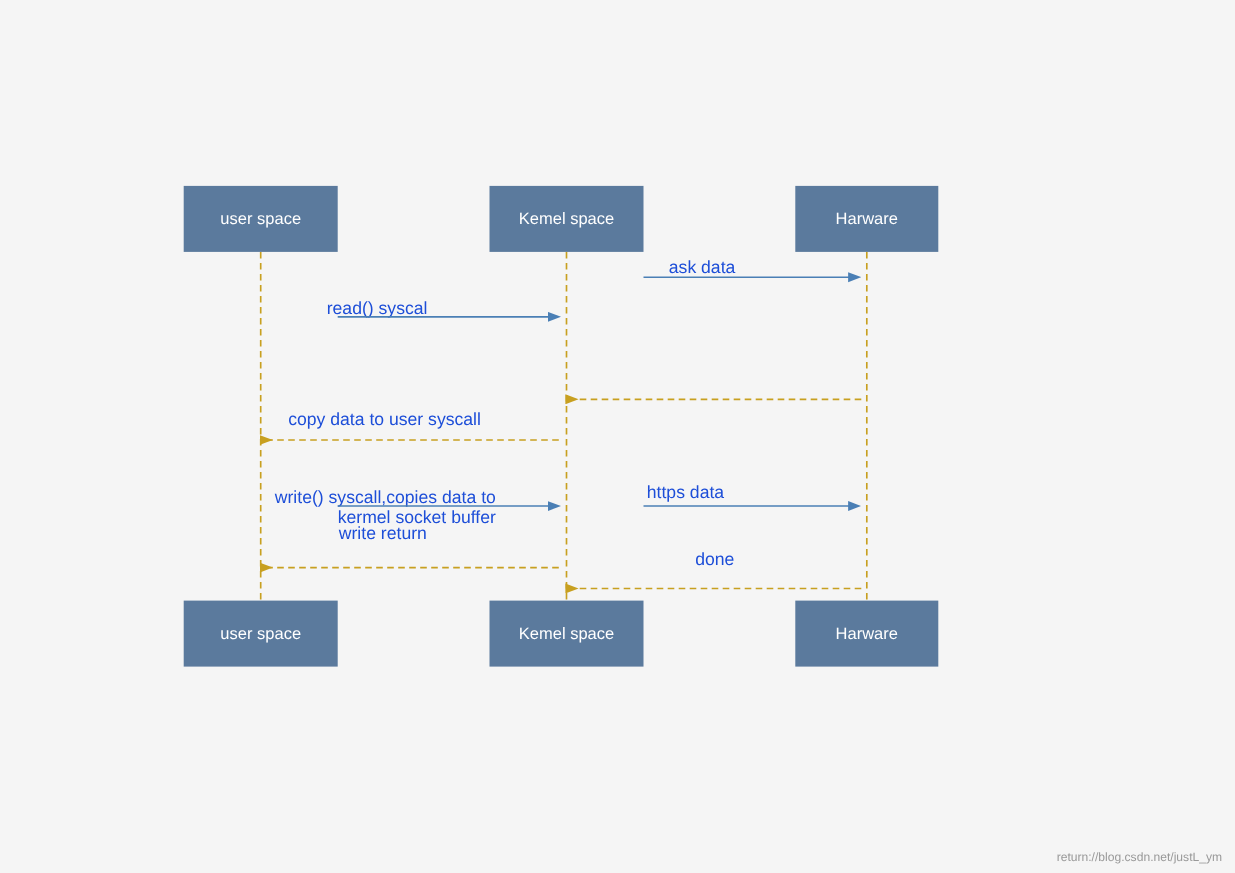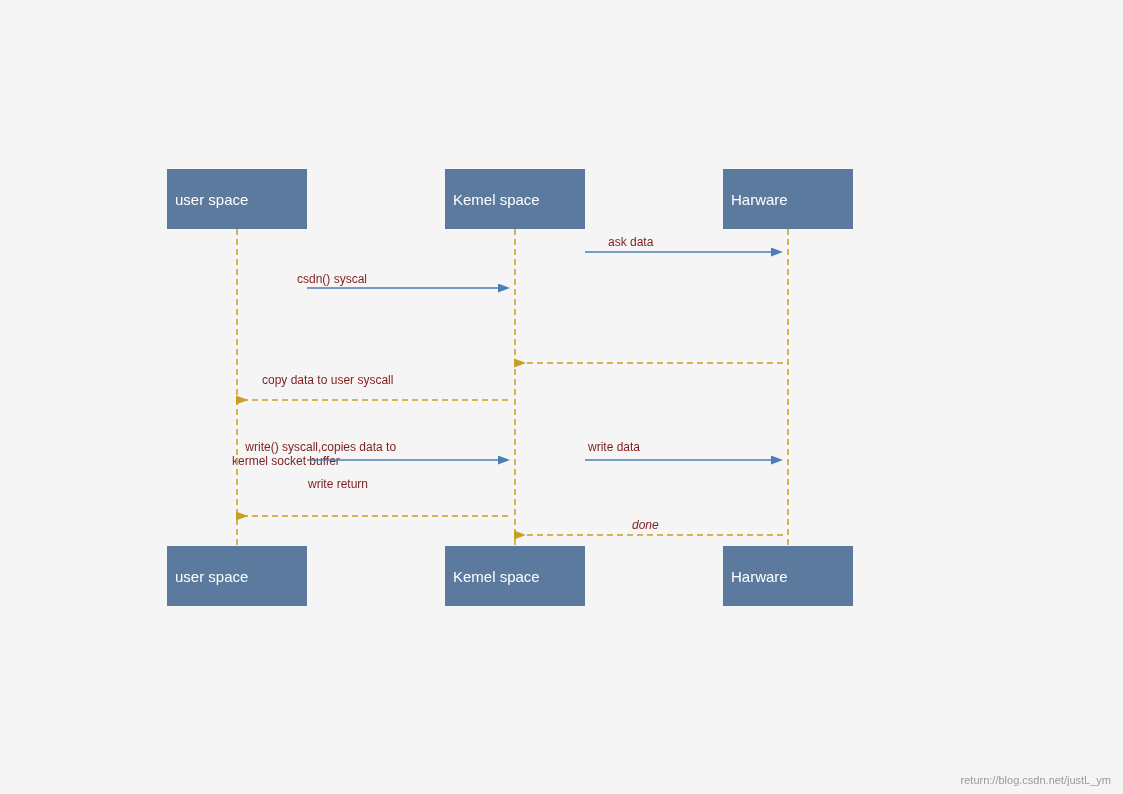"user space" .box { justify-content: flex-start -> center }
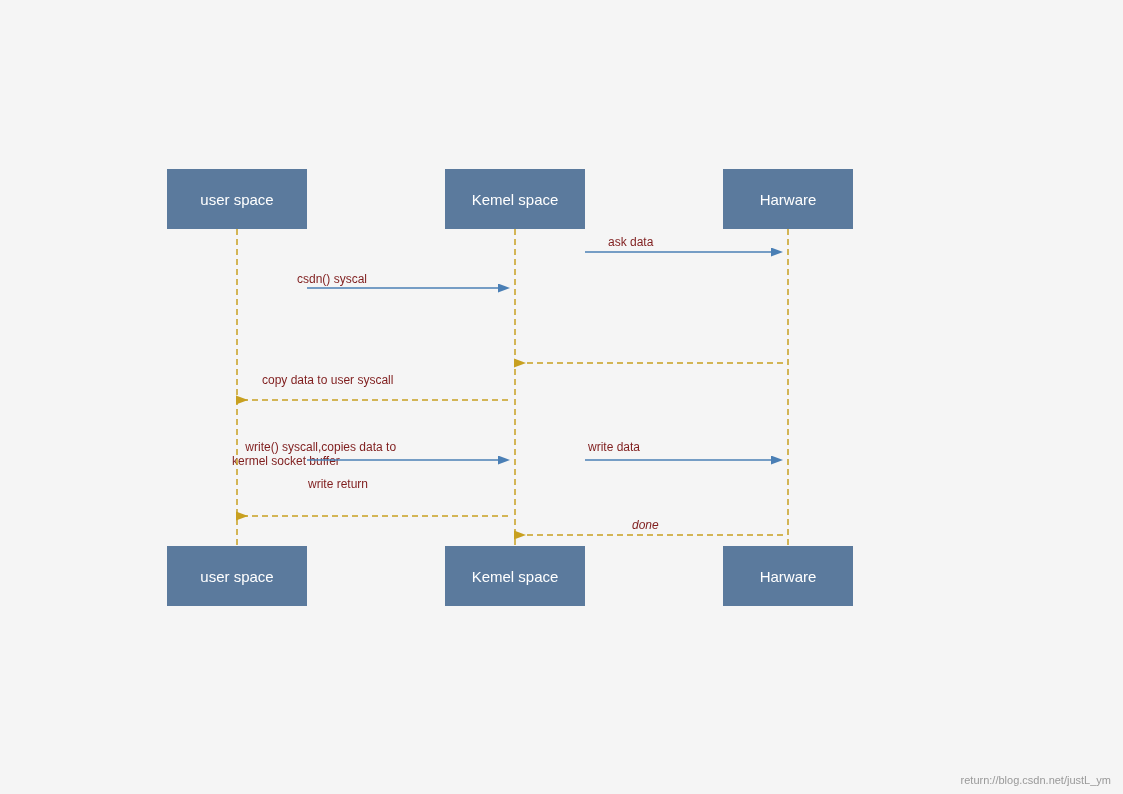"ask data" .arrow-label { color: #7f1d1d -> #1d4ed8; font-size: 12px -> 16px }
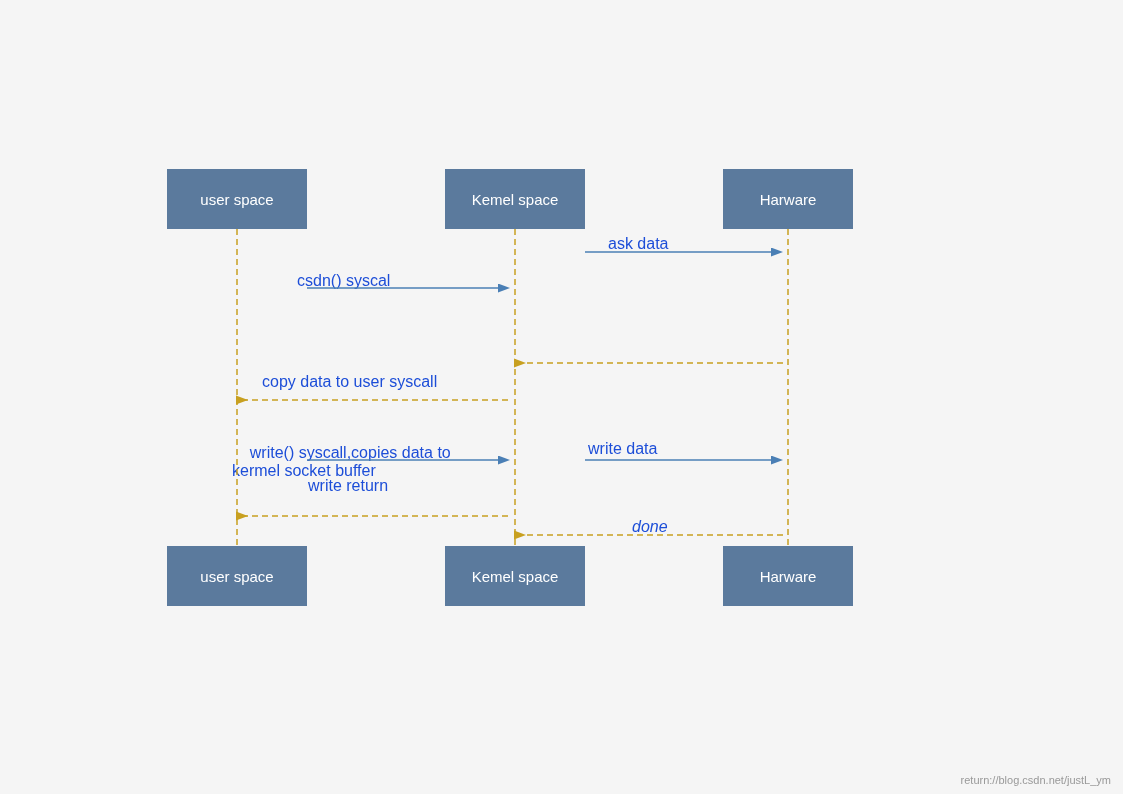"csdn() syscal" div.arrow-label { text: csdn -> read }
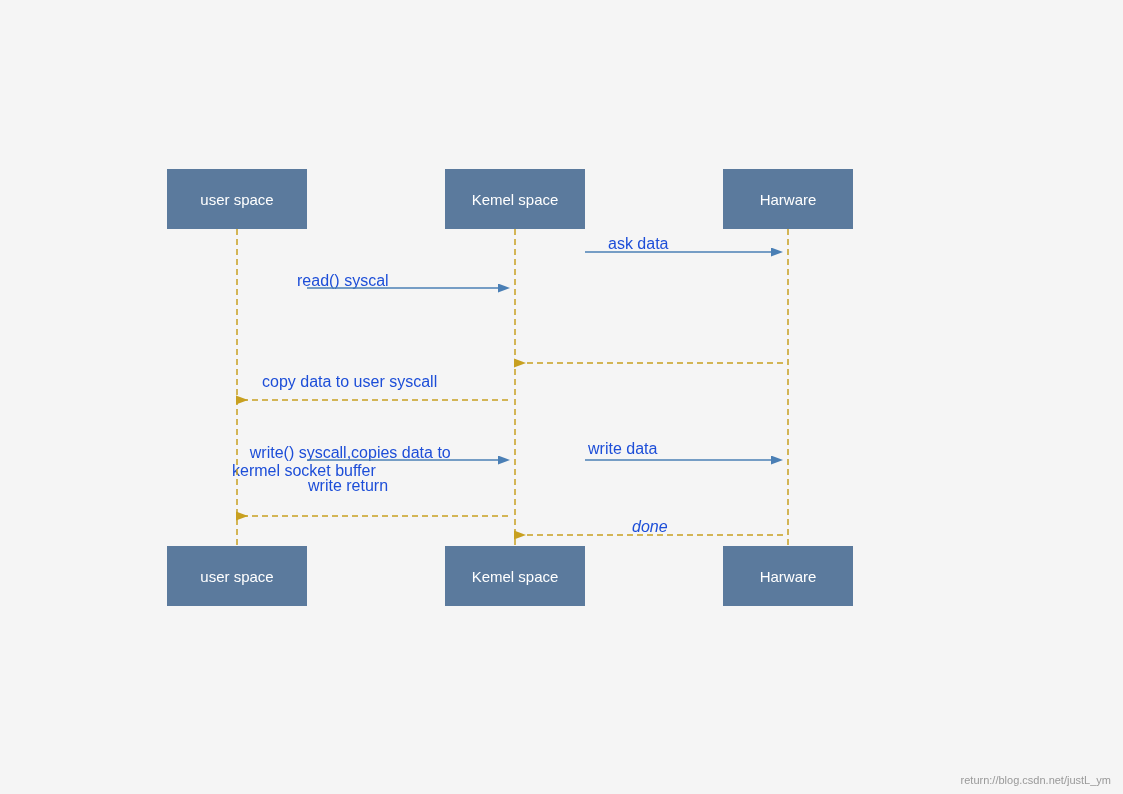"write() syscall,copies data to" div.arrow-label { text-align: left -> right }
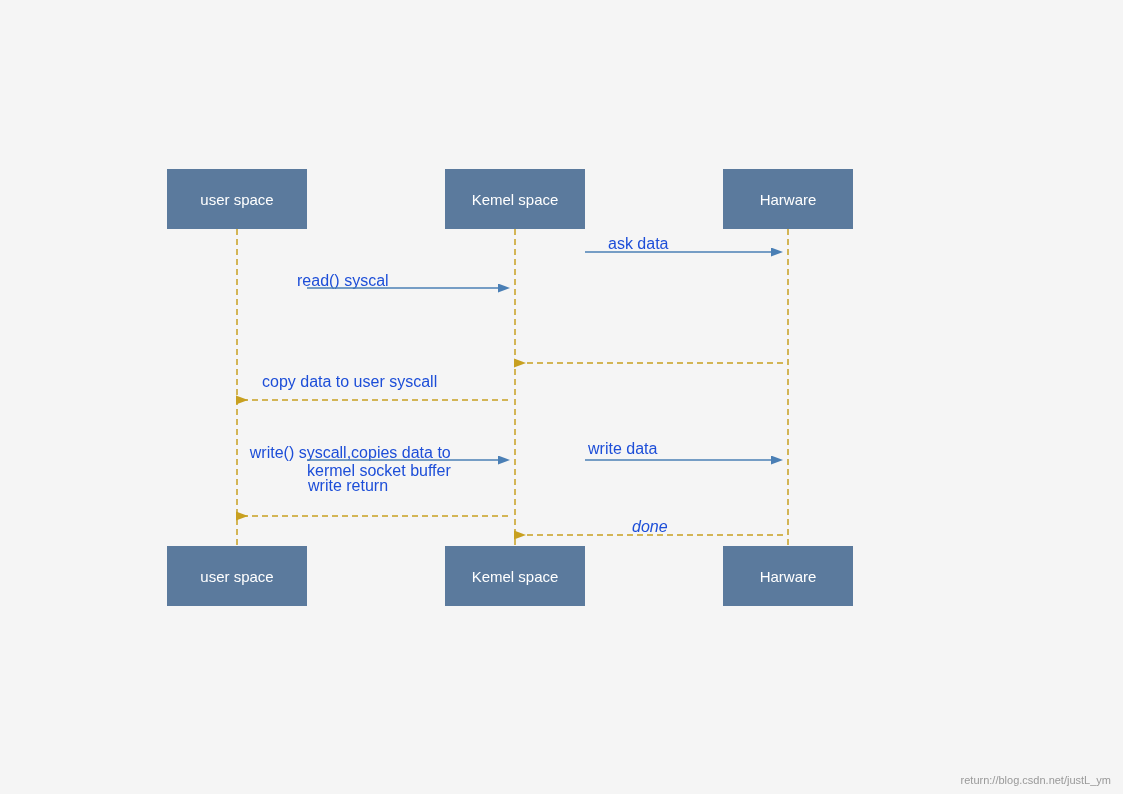"write data" div.arrow-label { text: write -> https }
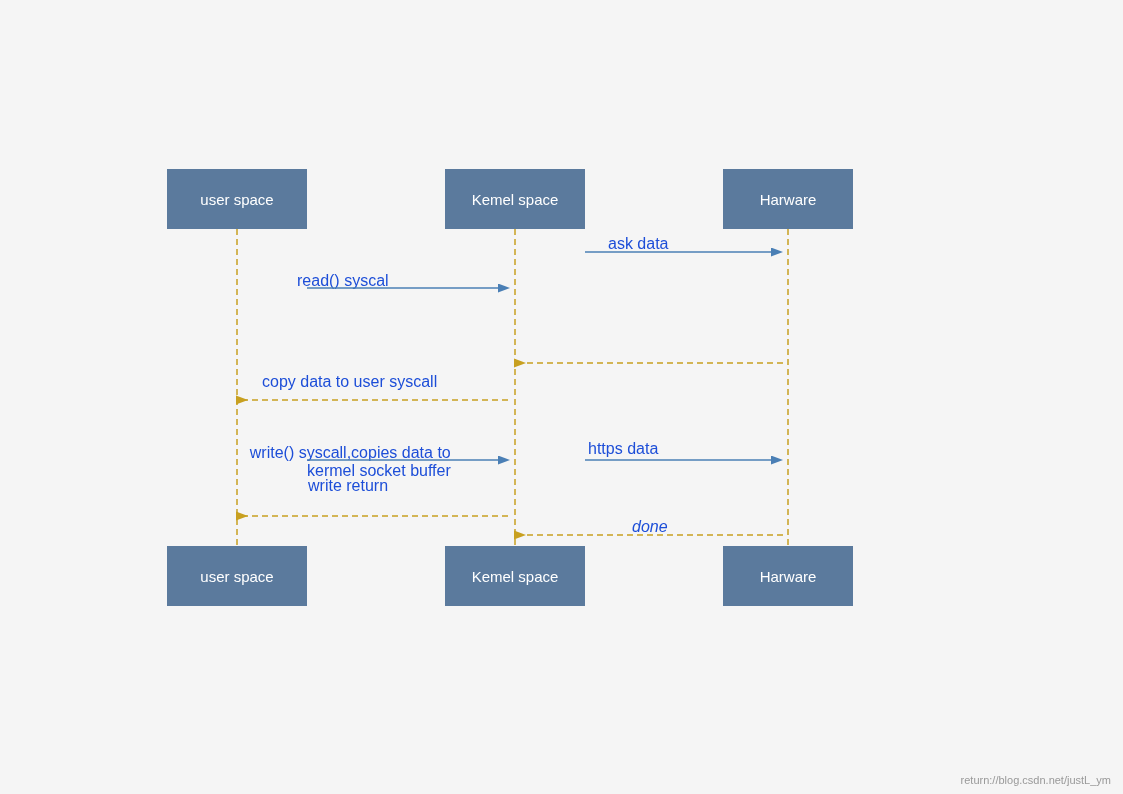"done" div.arrow-label { font-style: italic -> none; top: 518px -> 501px }
